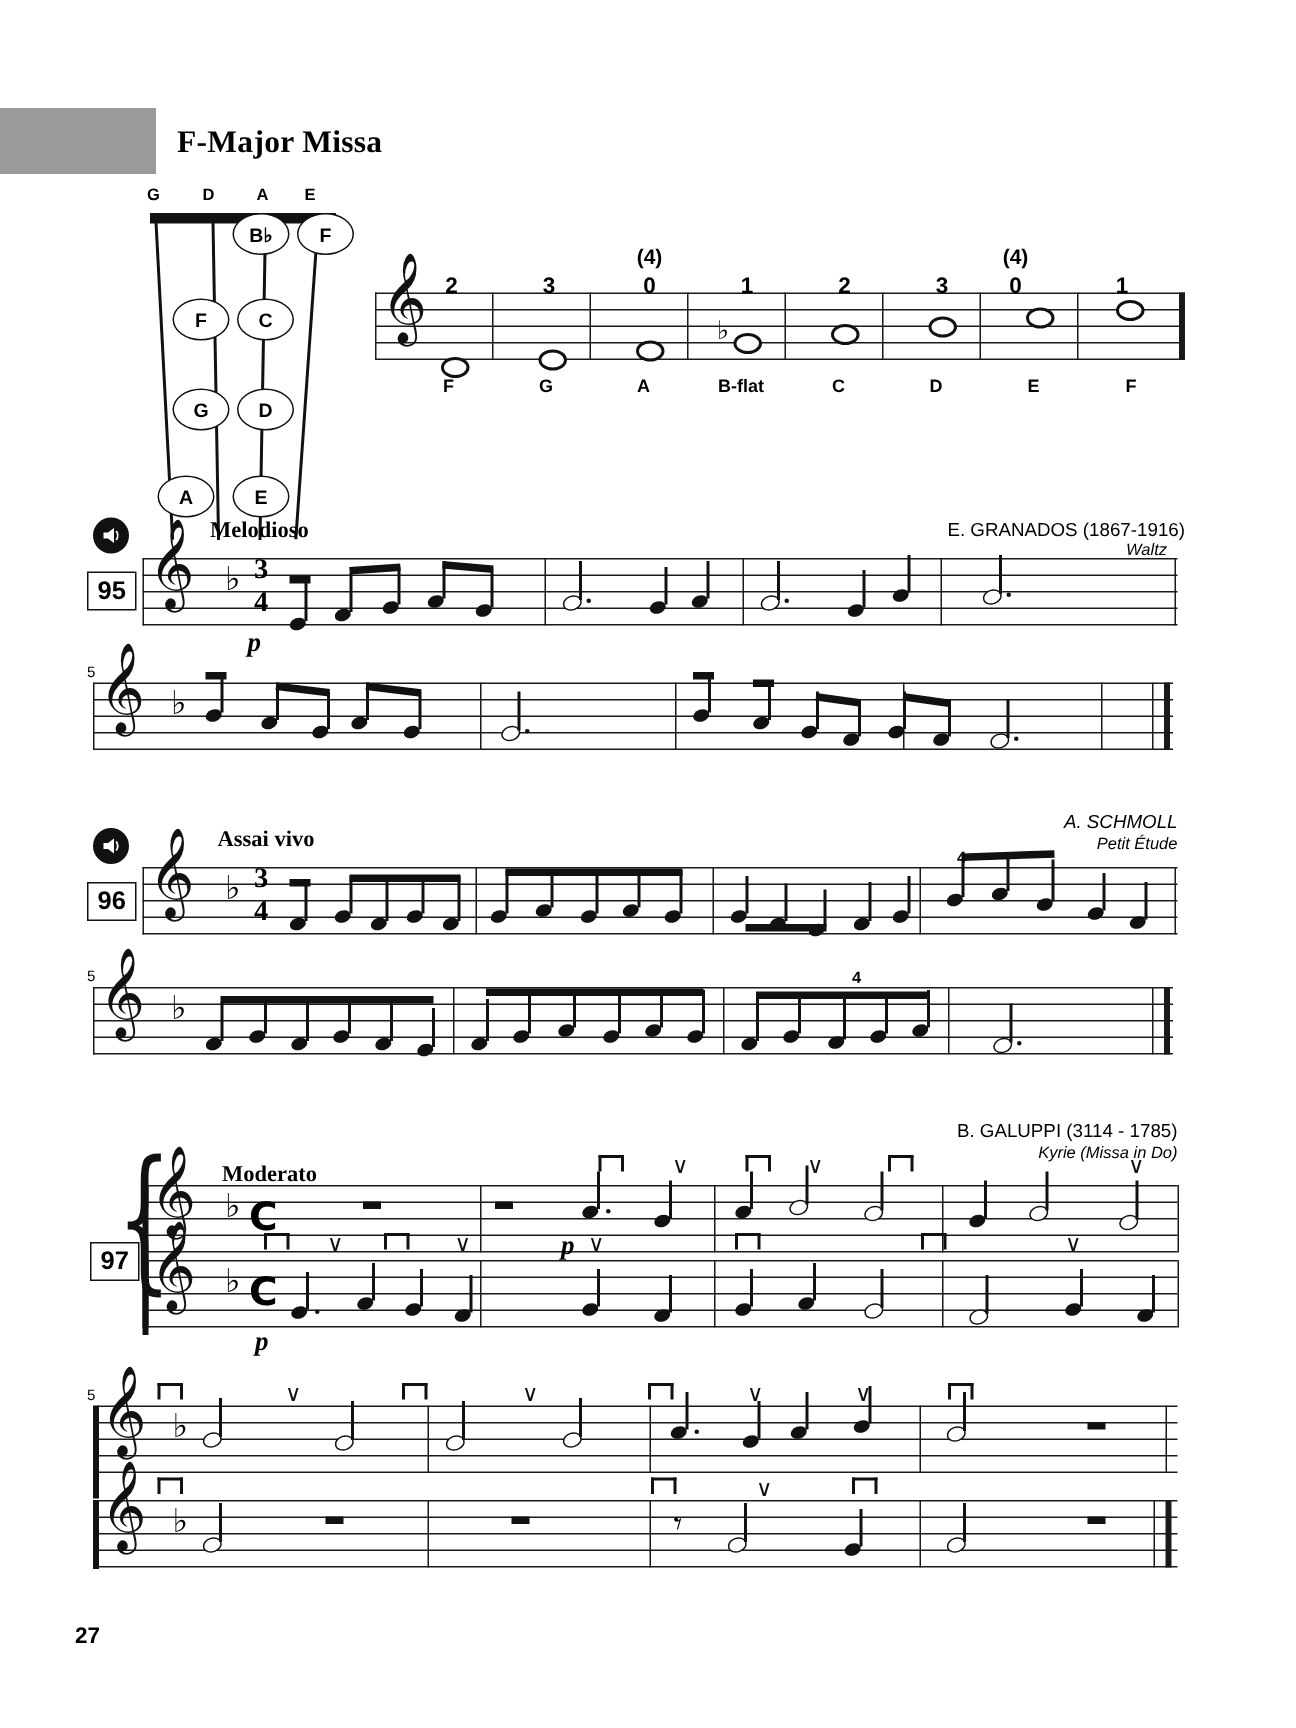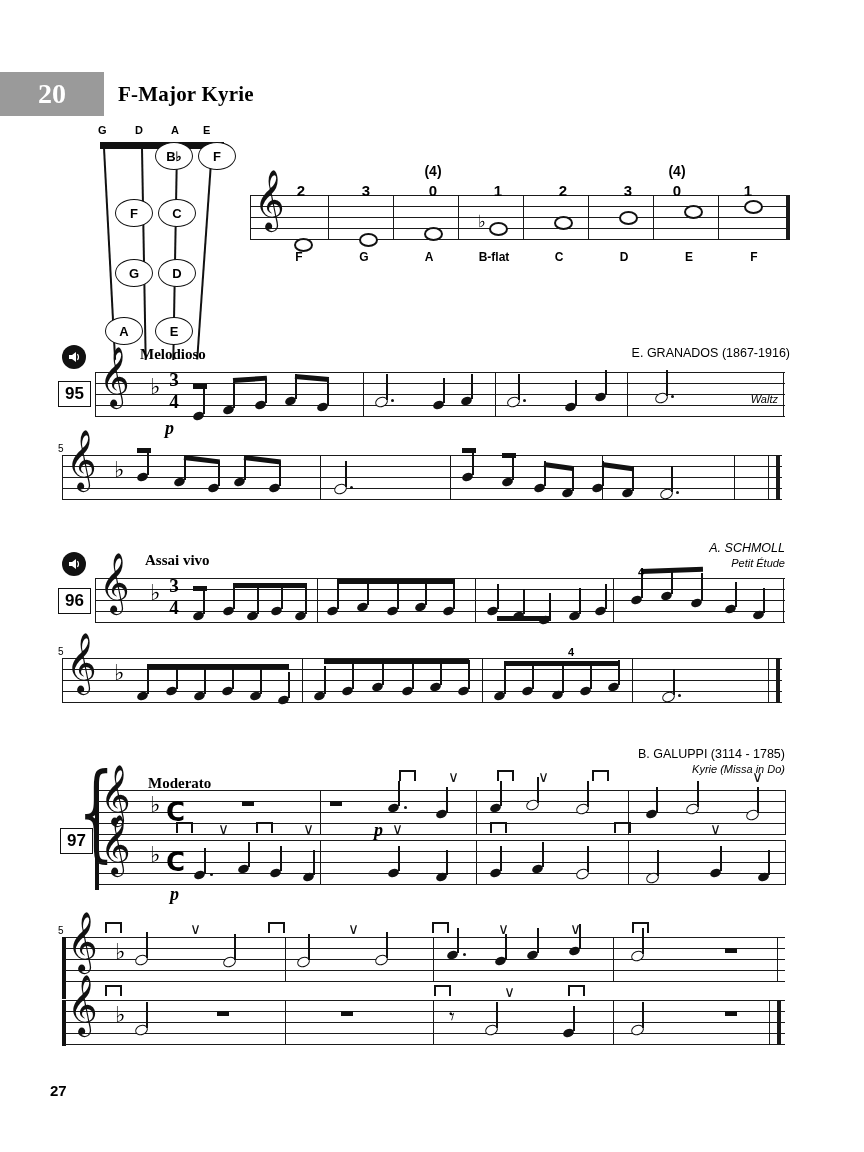"20" div.chapter-num { html: <div>20</div> -> none }
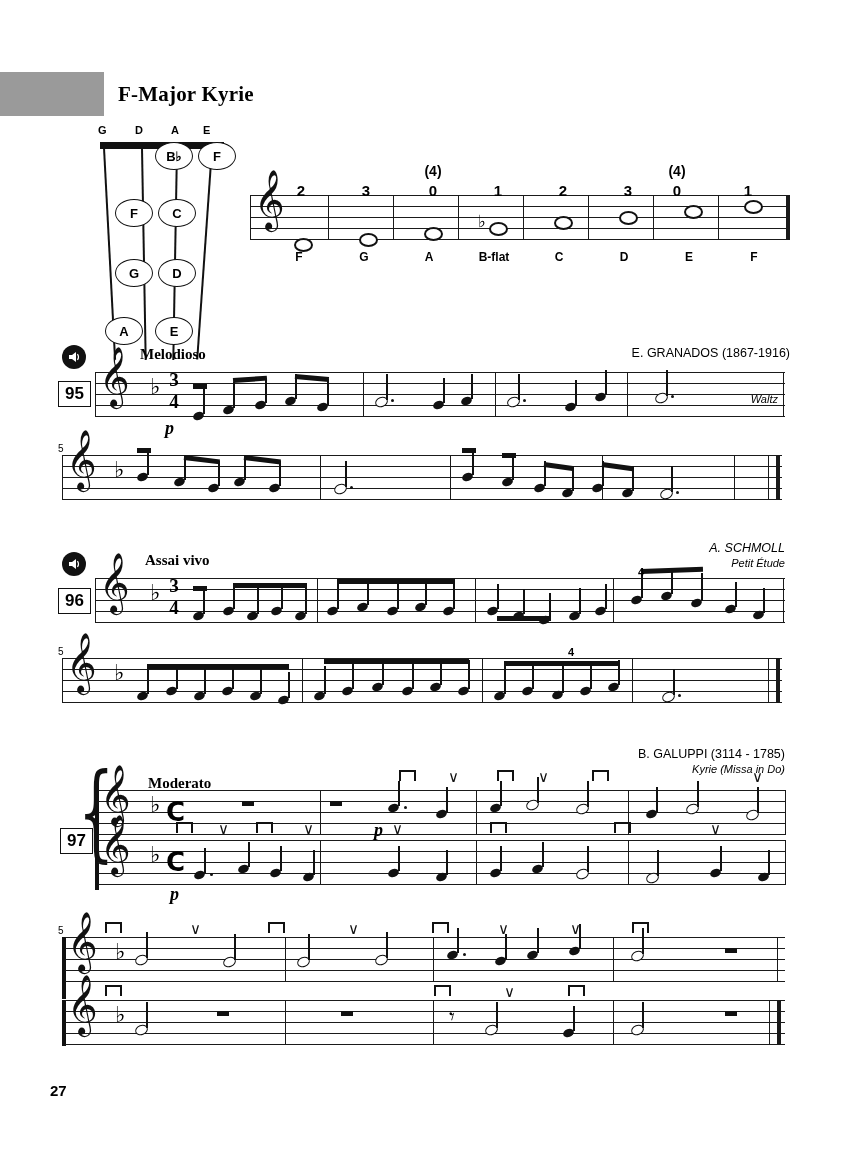"F-Major Kyrie" div.chapter-title { text: Kyrie -> Missa }
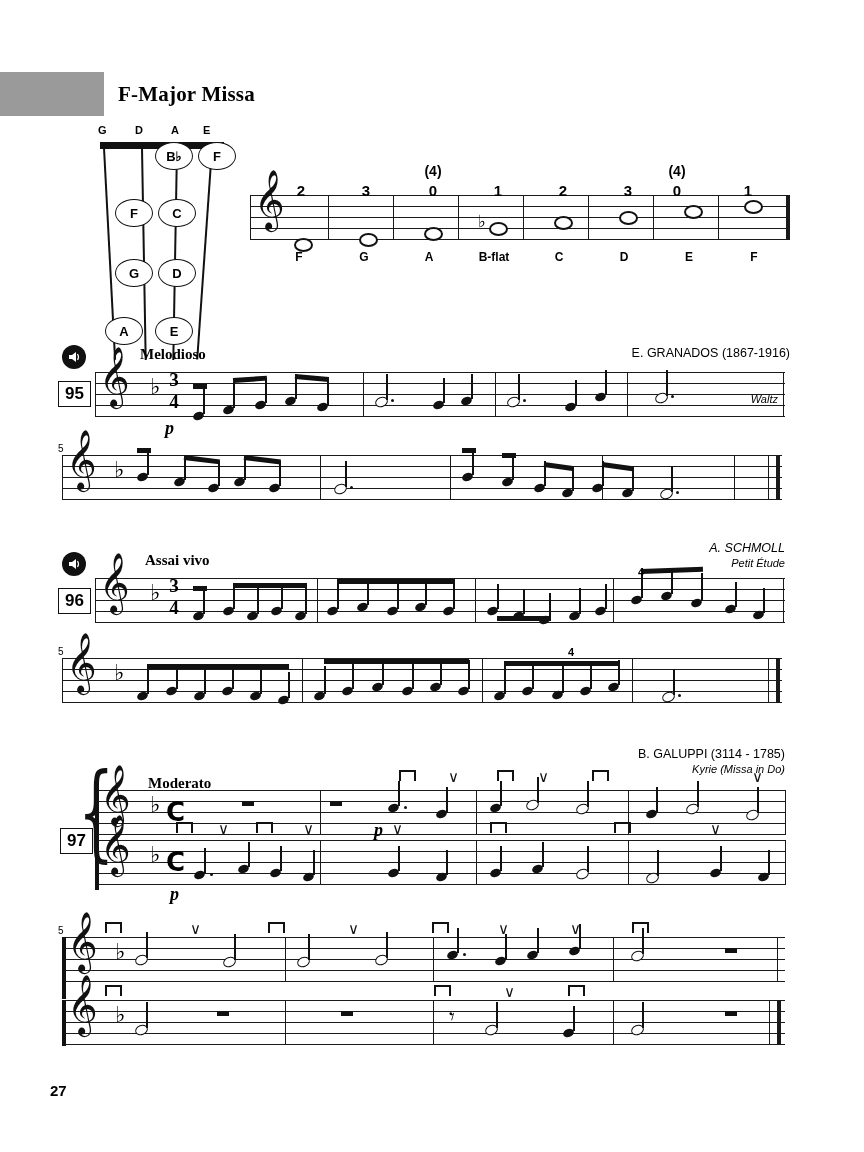"Waltz" div.worktitle { margin-top: 32px -> none }
